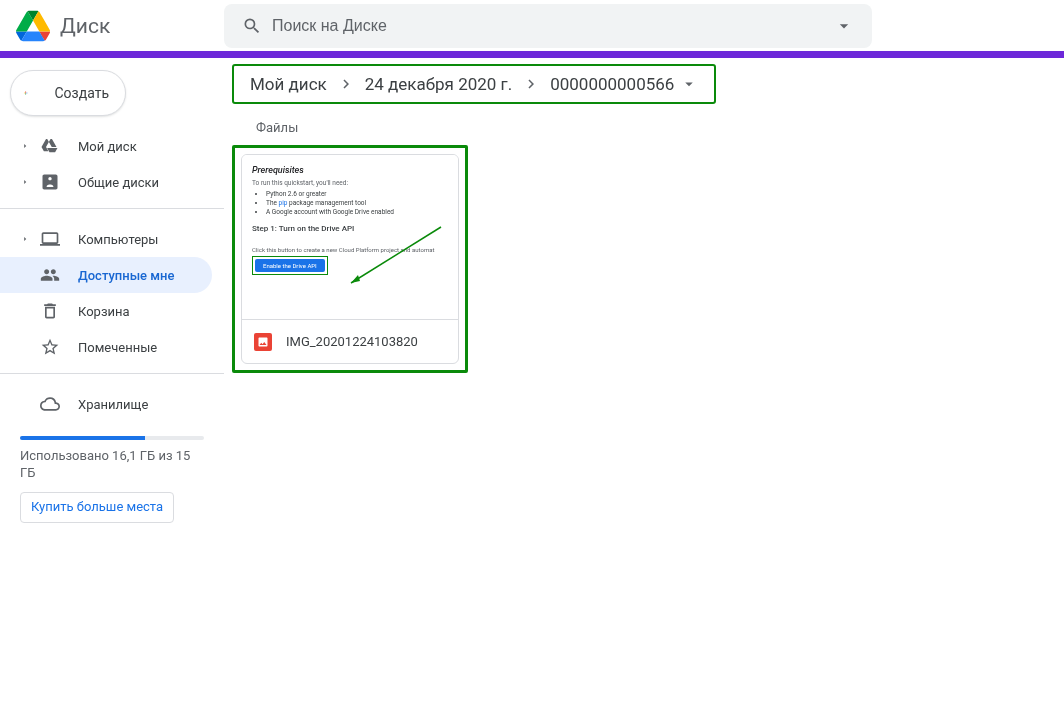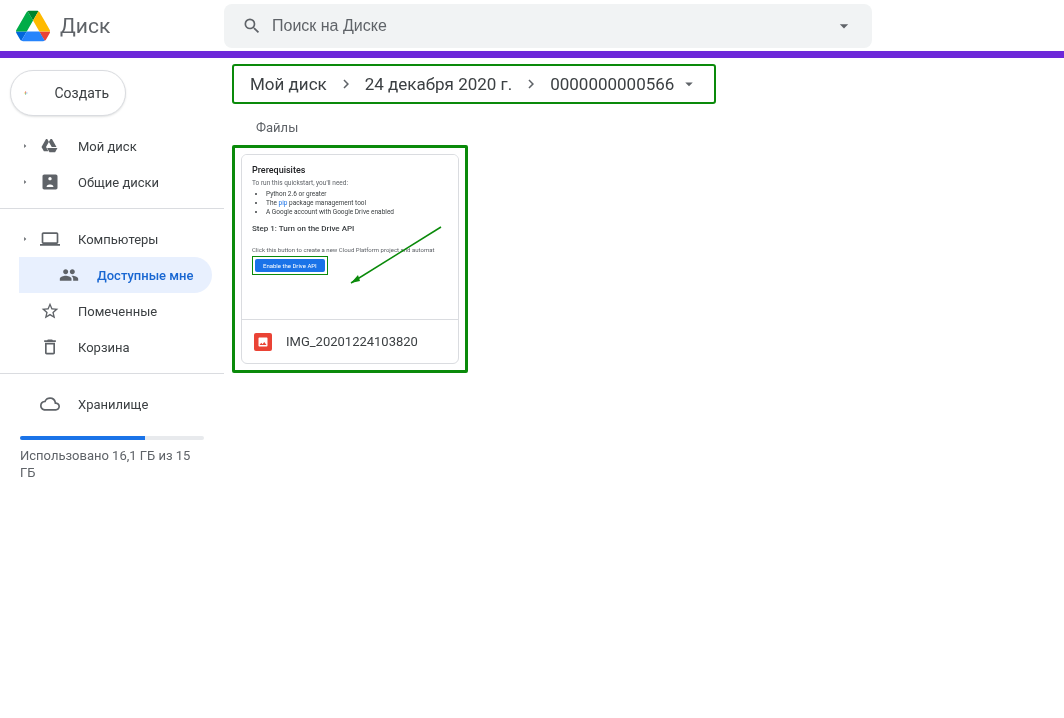"Prerequisites" .thumb h4 { font-style: none -> italic }
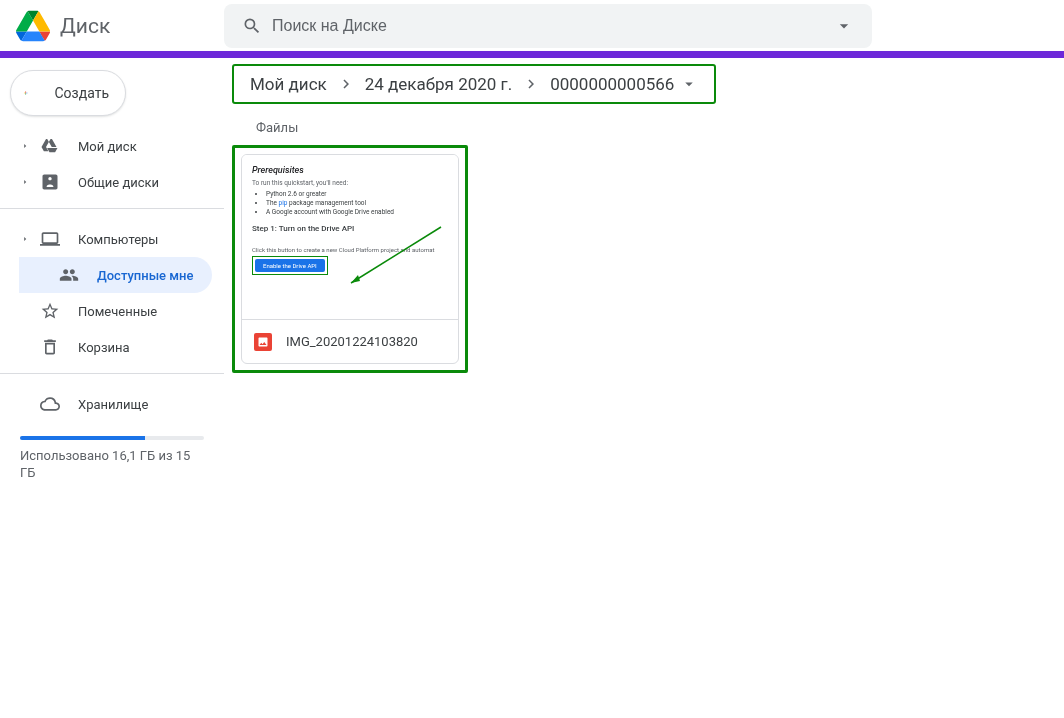"Доступные мне" .nav-item.selected { margin-left: 19px -> none }
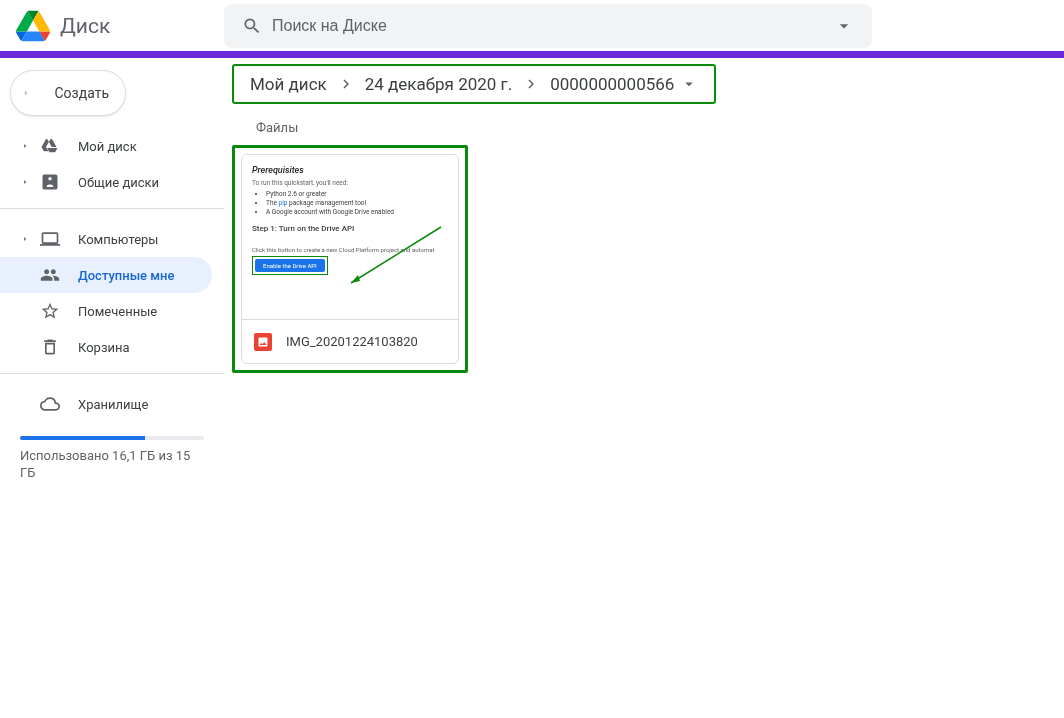"Помеченные" li.nav-item { order: before "Корзина" -> after "Корзина" }
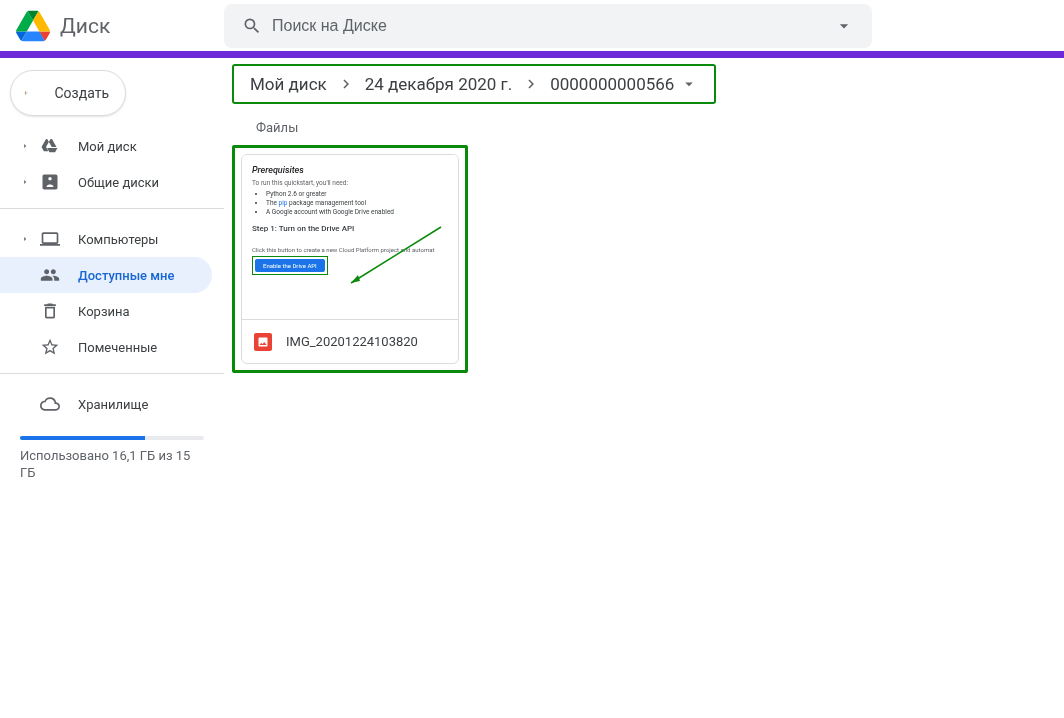"Купить больше места" div.buy-more { html: none -> <div>Купить больше места</div> }
